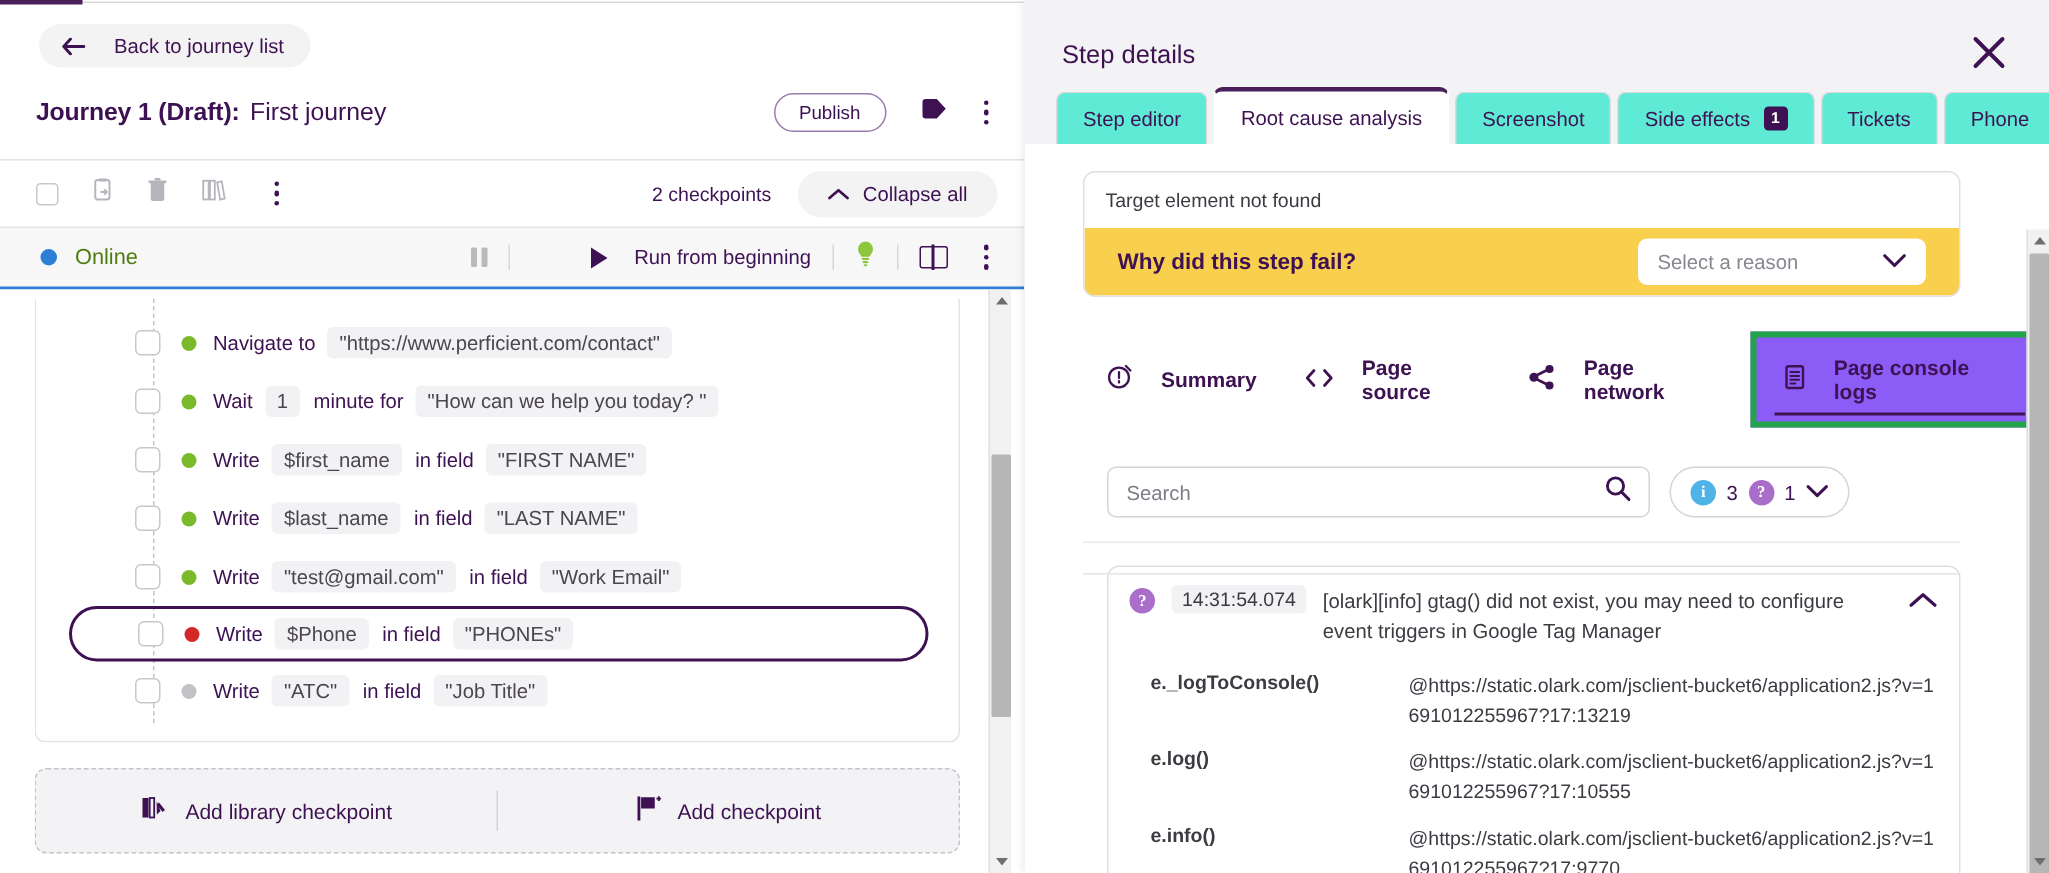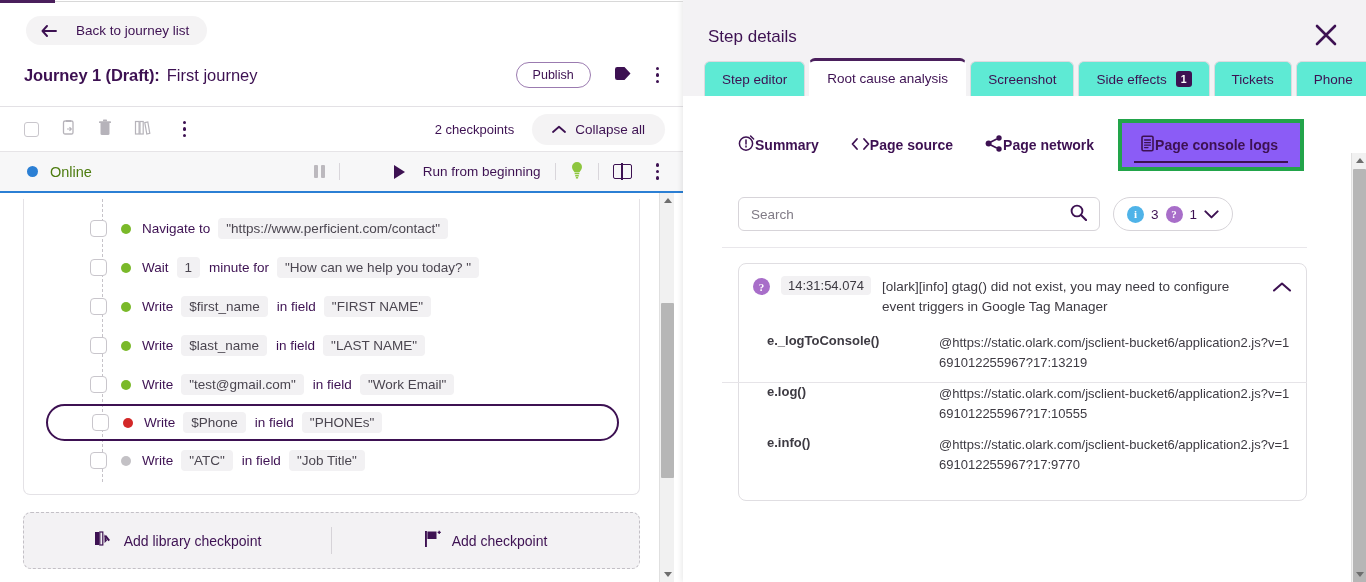"Target element not found" div.alert-card { html: none -> <div> <div>Target element not found</div> <div> <span>Why did this step fail?</span> <span></span> <div> <span>Select a reason</span> <span></span> <span> <svg> <path></path> </svg> </span> </div> </div> </div> }
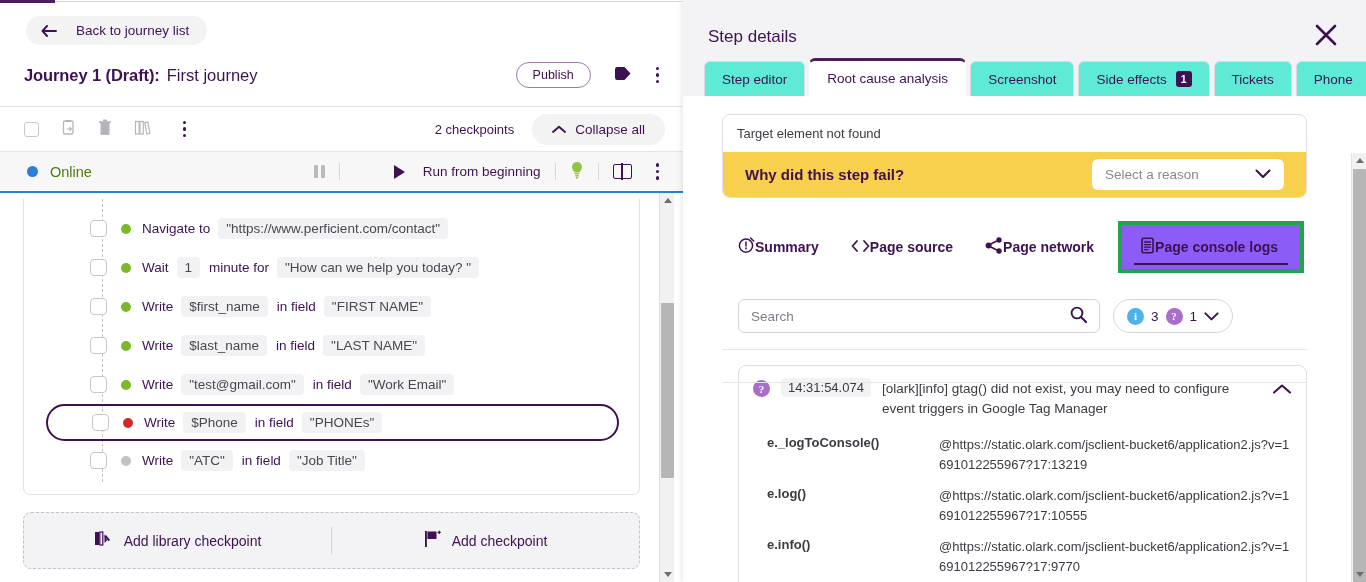"Summary" .subtab { gap: 0 -> 19px }
